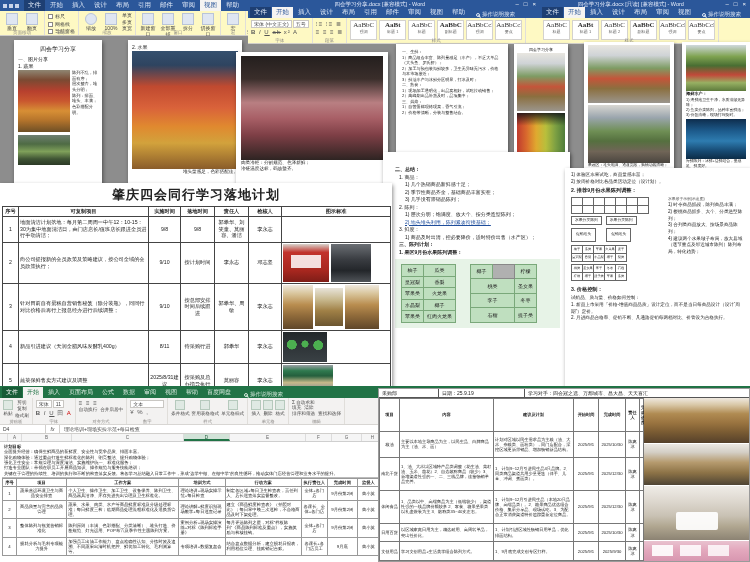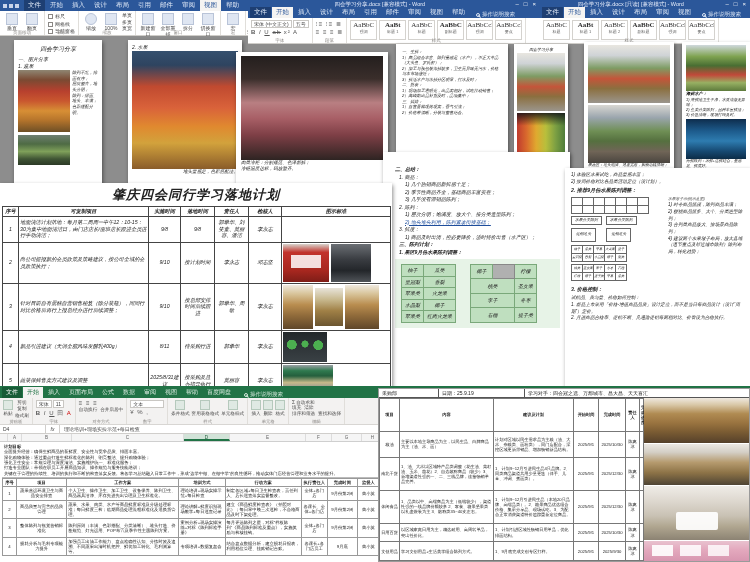"AaBbC" .ribbon { background: #ffffff -> #fef9c3 }
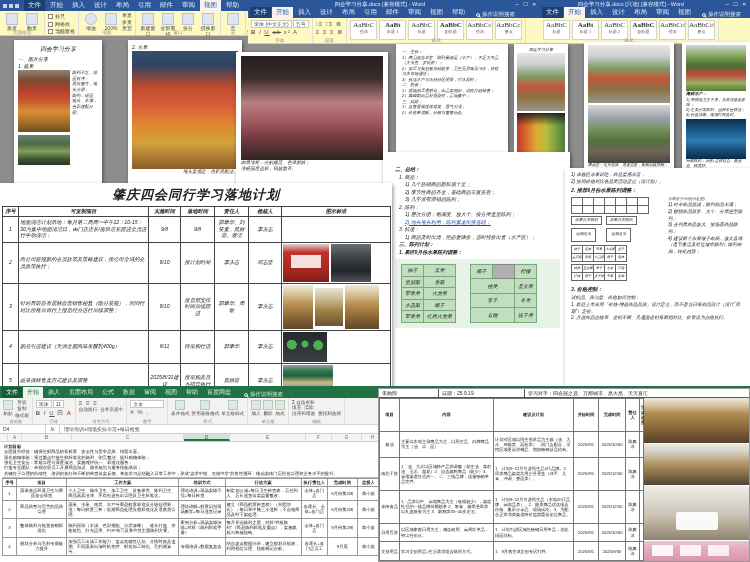"肇庆四会同行学习落地计划" .page { font-style: italic -> none }
